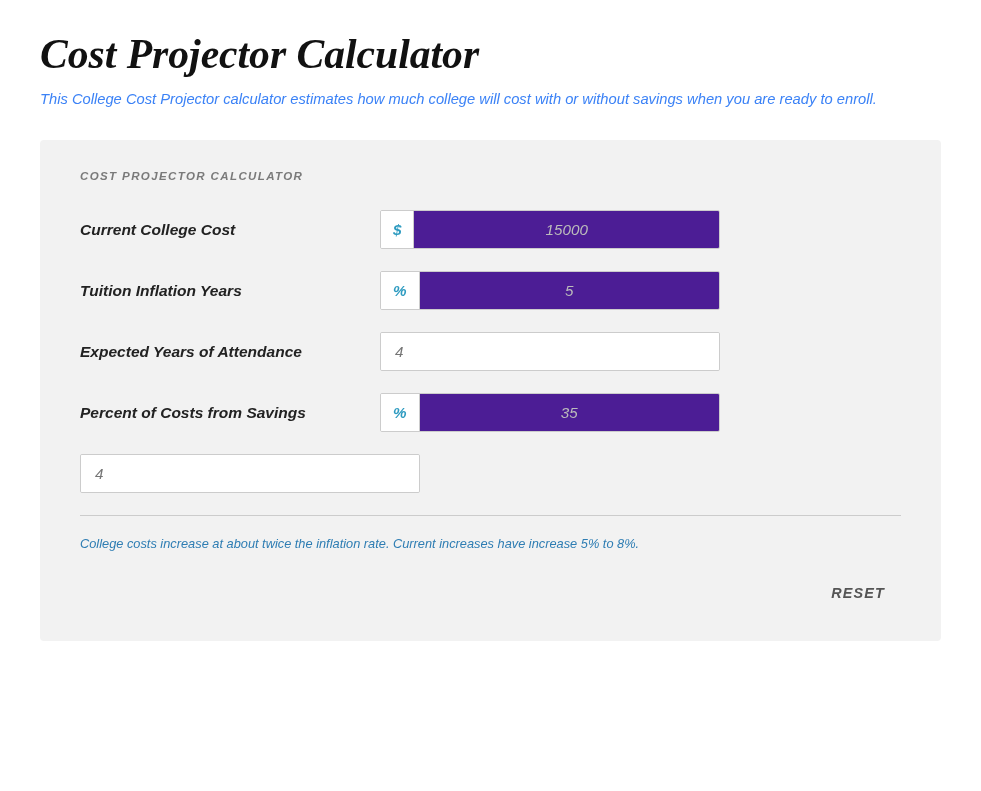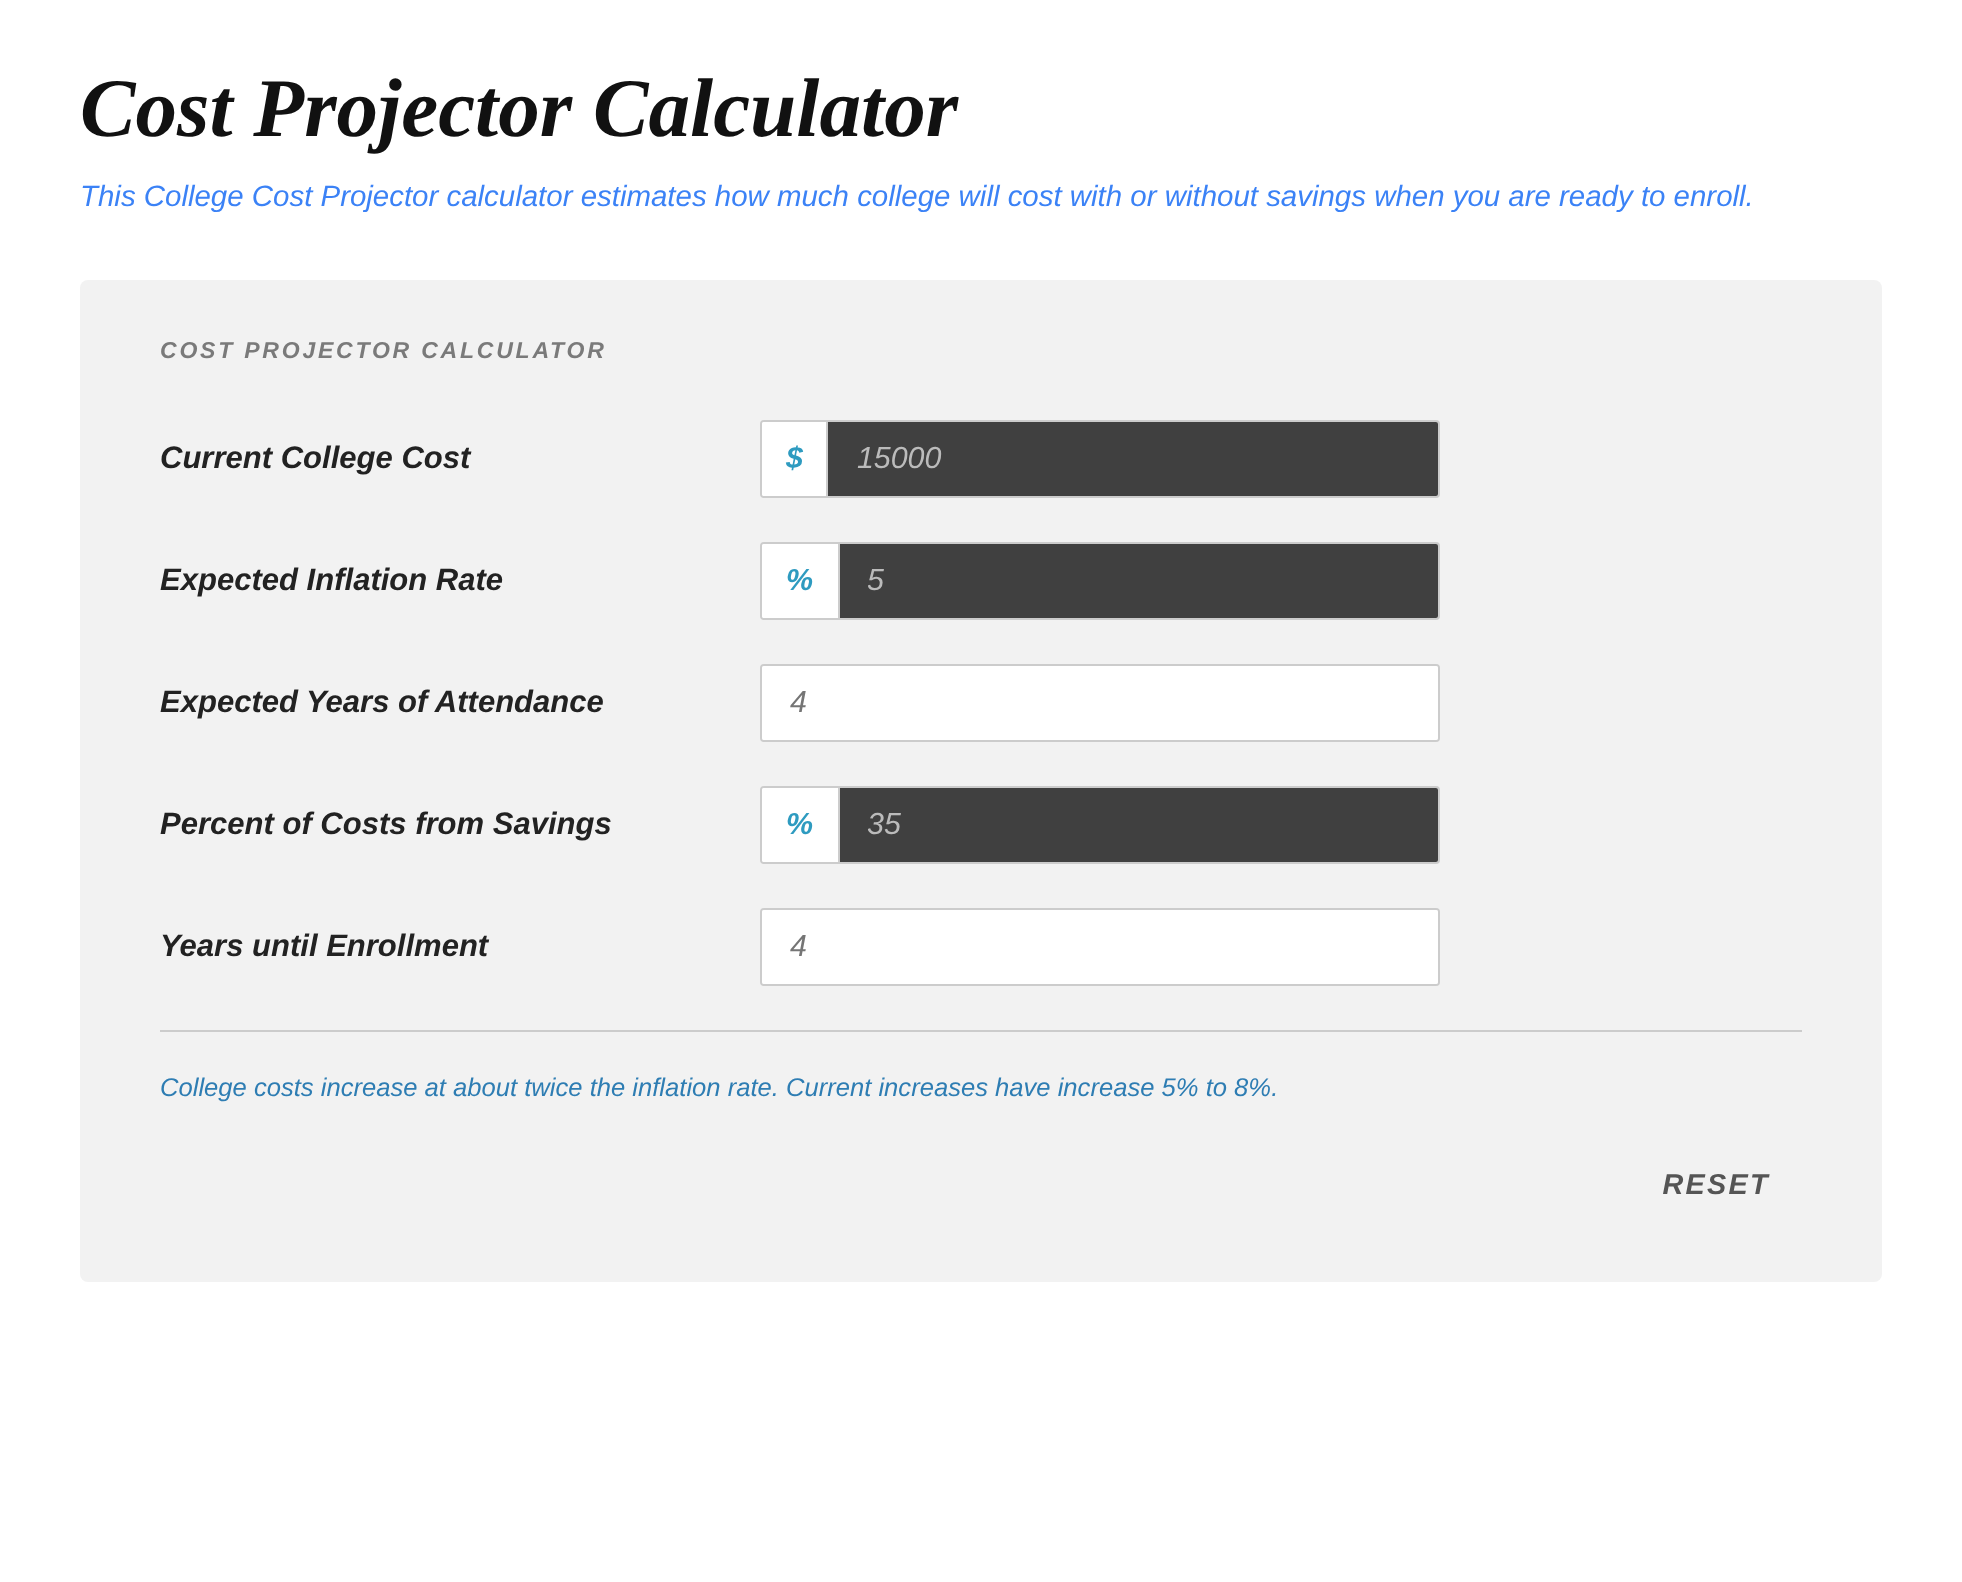"15000" .input-wrapper input { background: #404040 -> #4c1d95; text-align: none -> center }
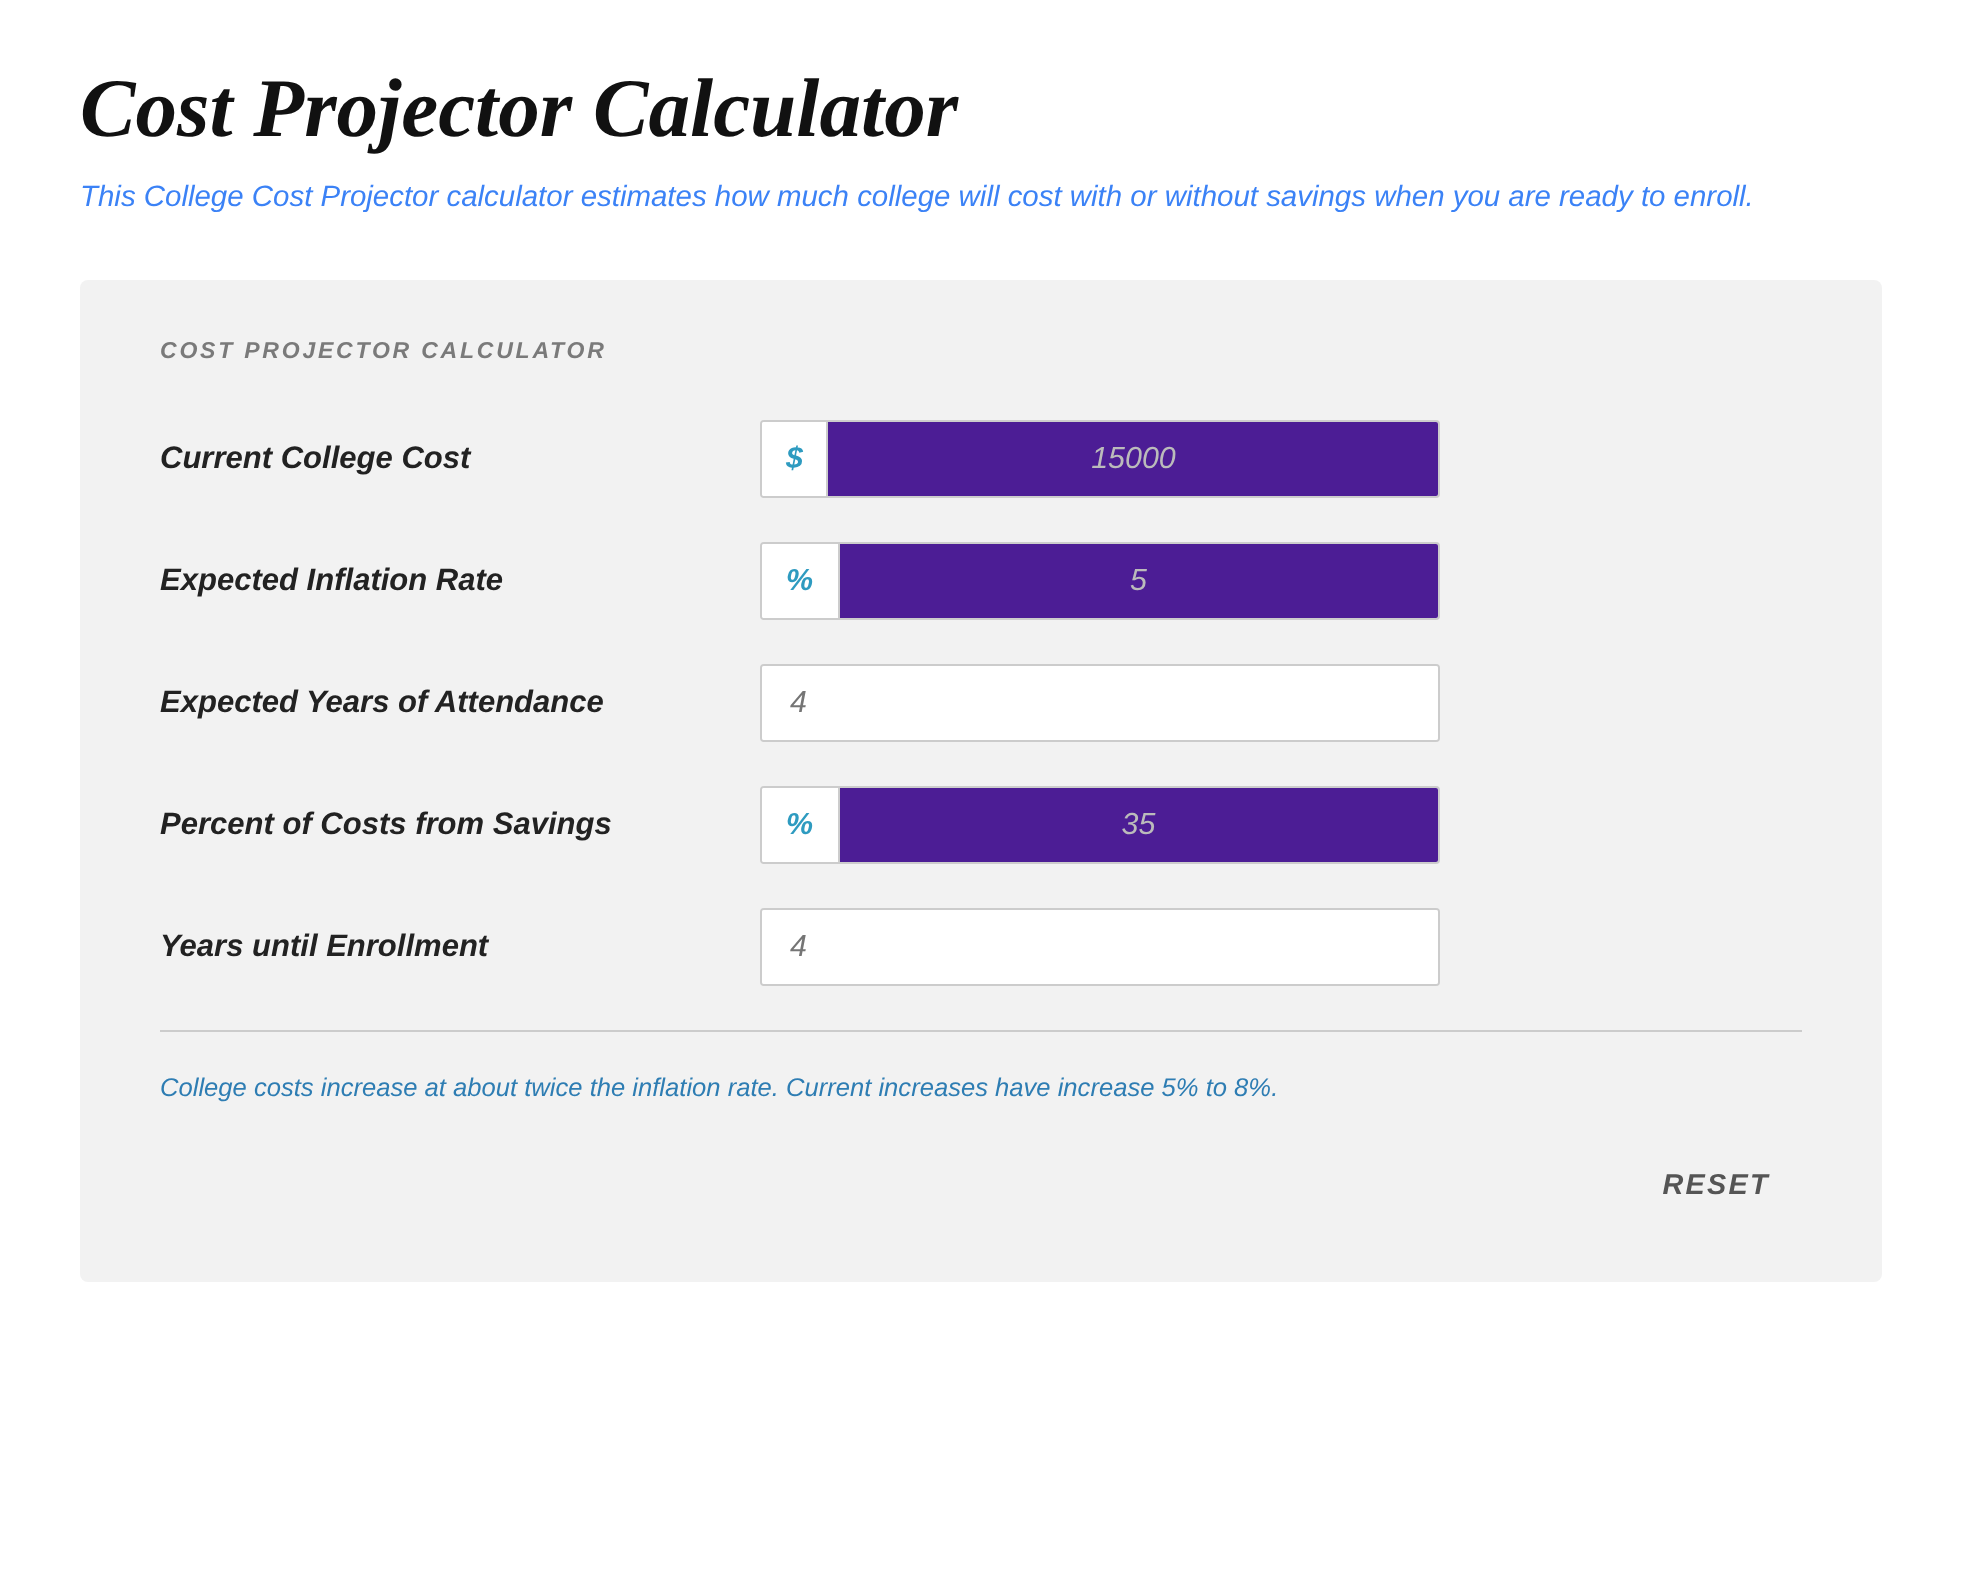"Expected Inflation Rate" div.form-label { text: Expected Inflation Rate -> Tuition Inflation Years }
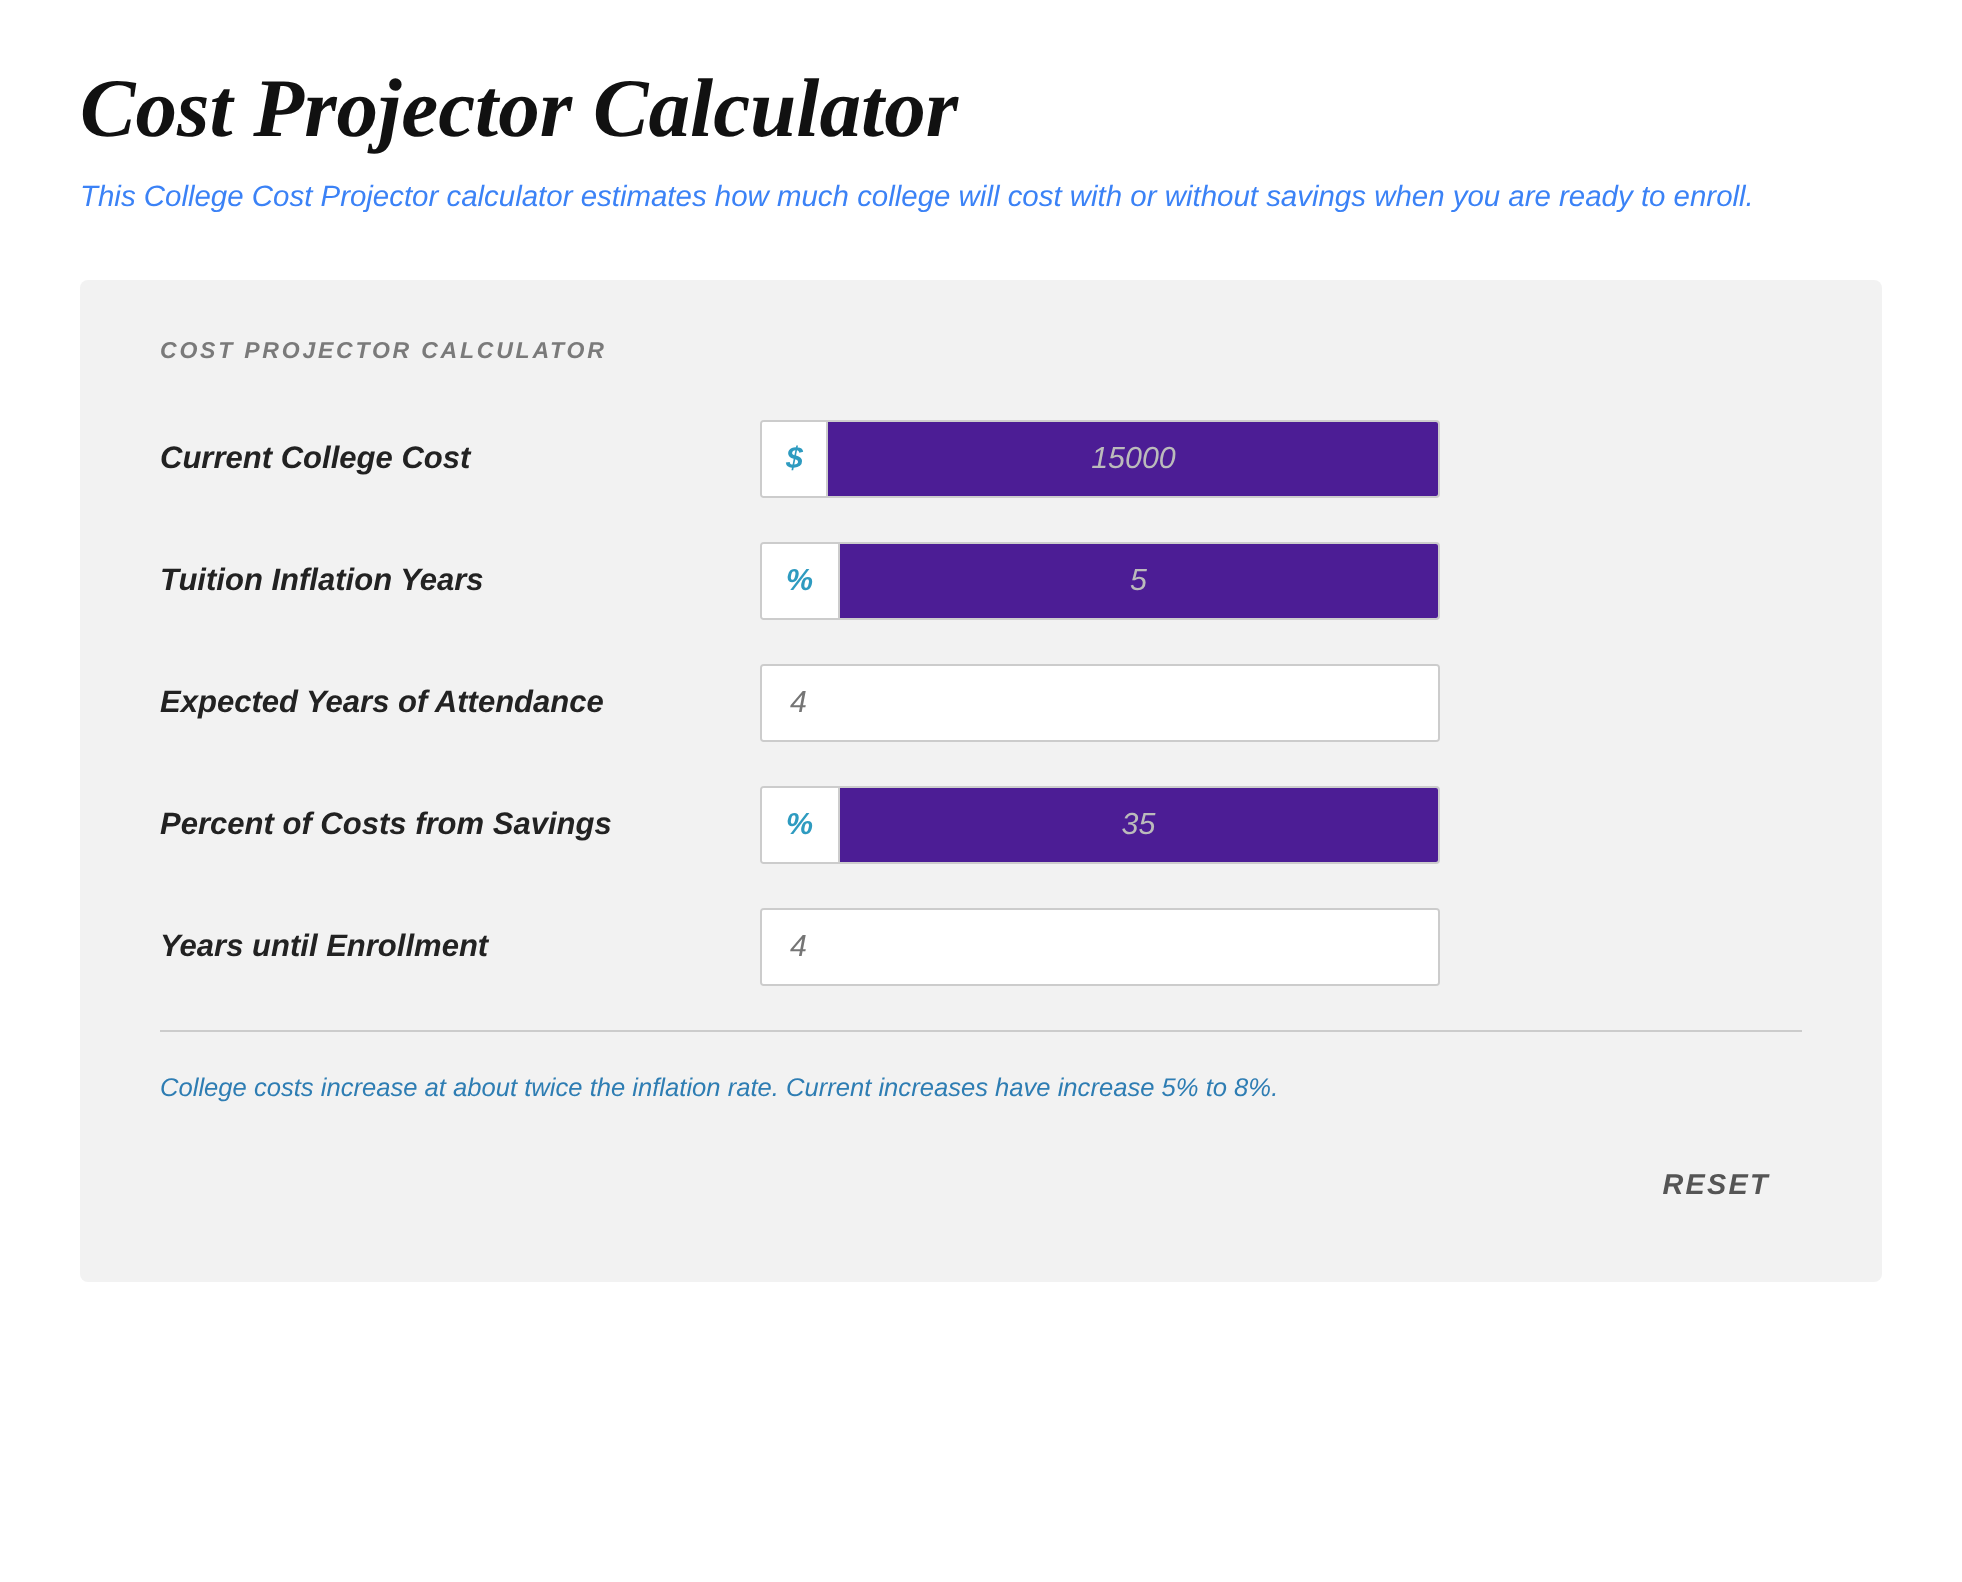"Years until Enrollment" div.form-label { html: <div>Years until Enrollment</div> -> none }
